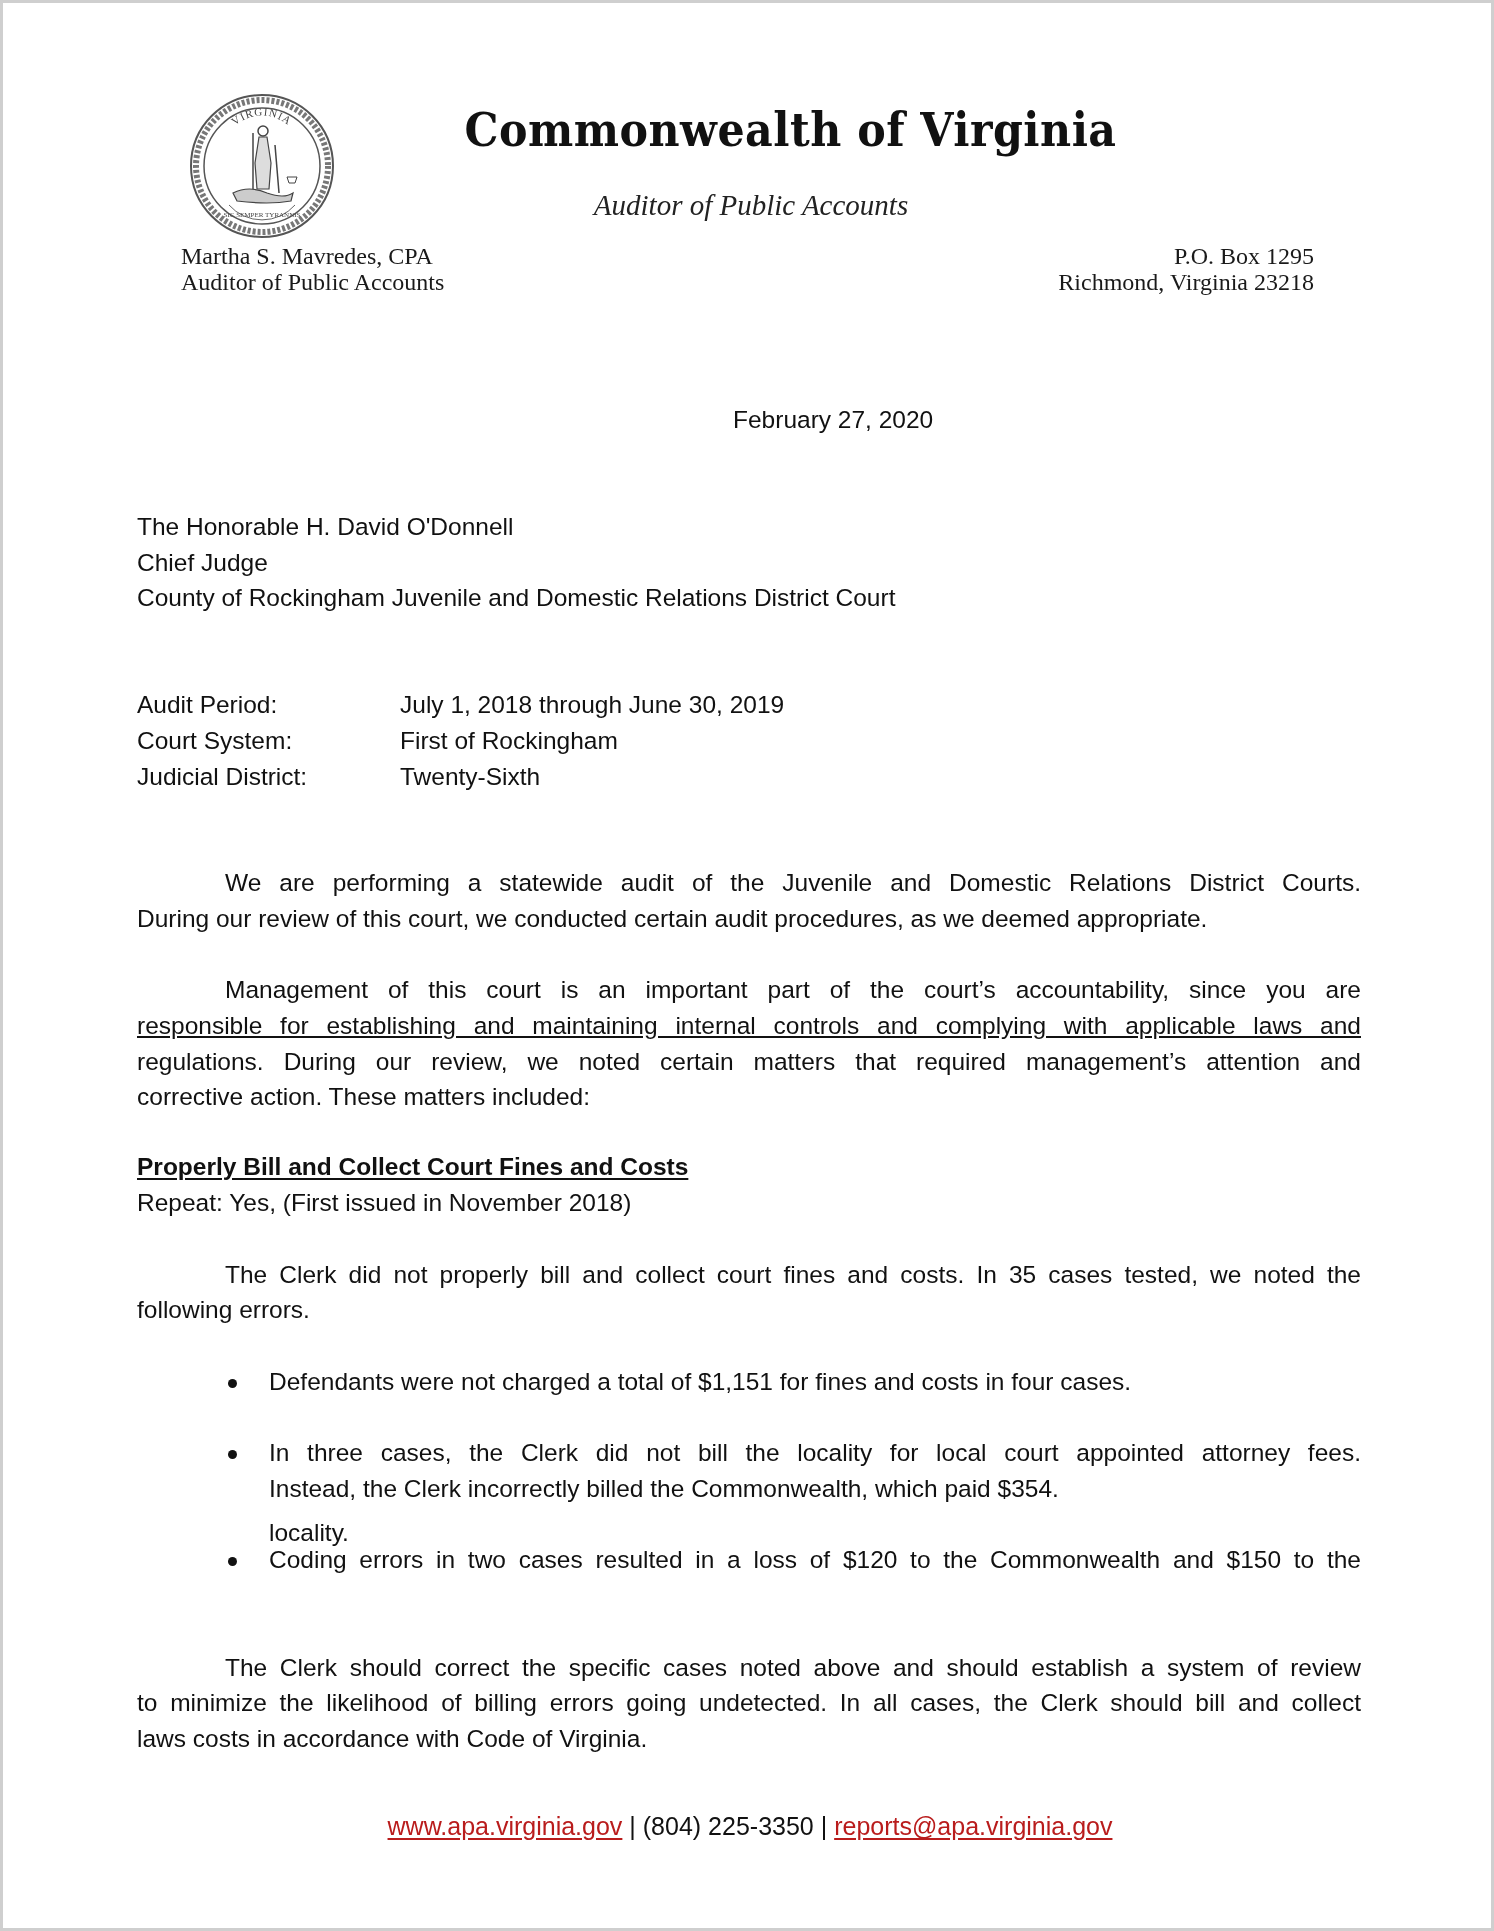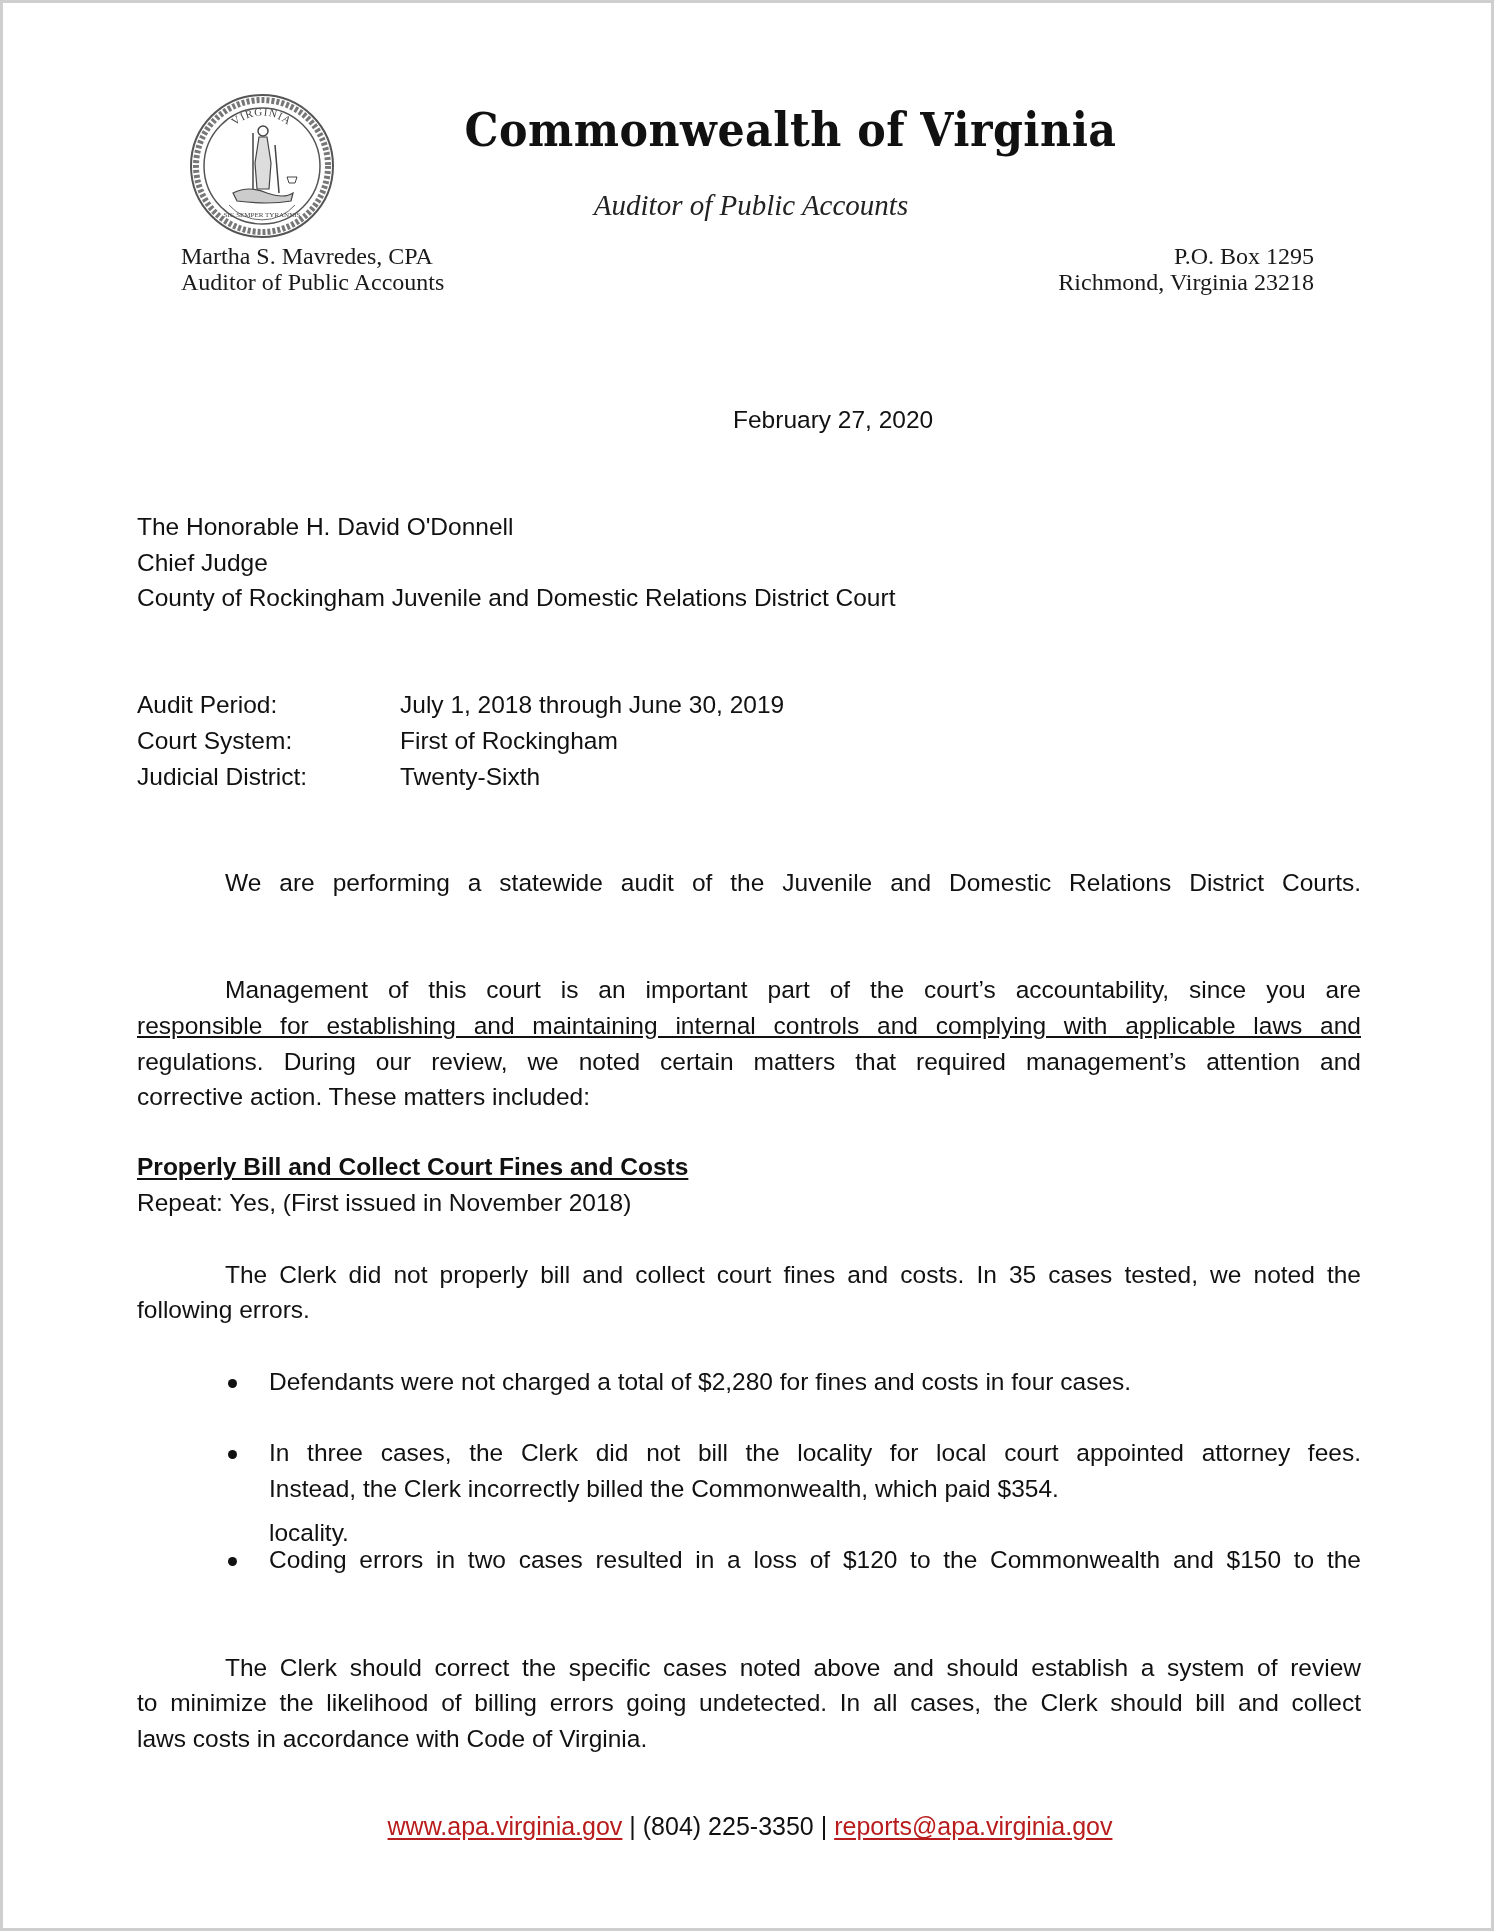"During our review of this" div.abs { html: none -> <div>During our review of this court, we conducted certain audit procedures, as we deemed appropriate.</div> }
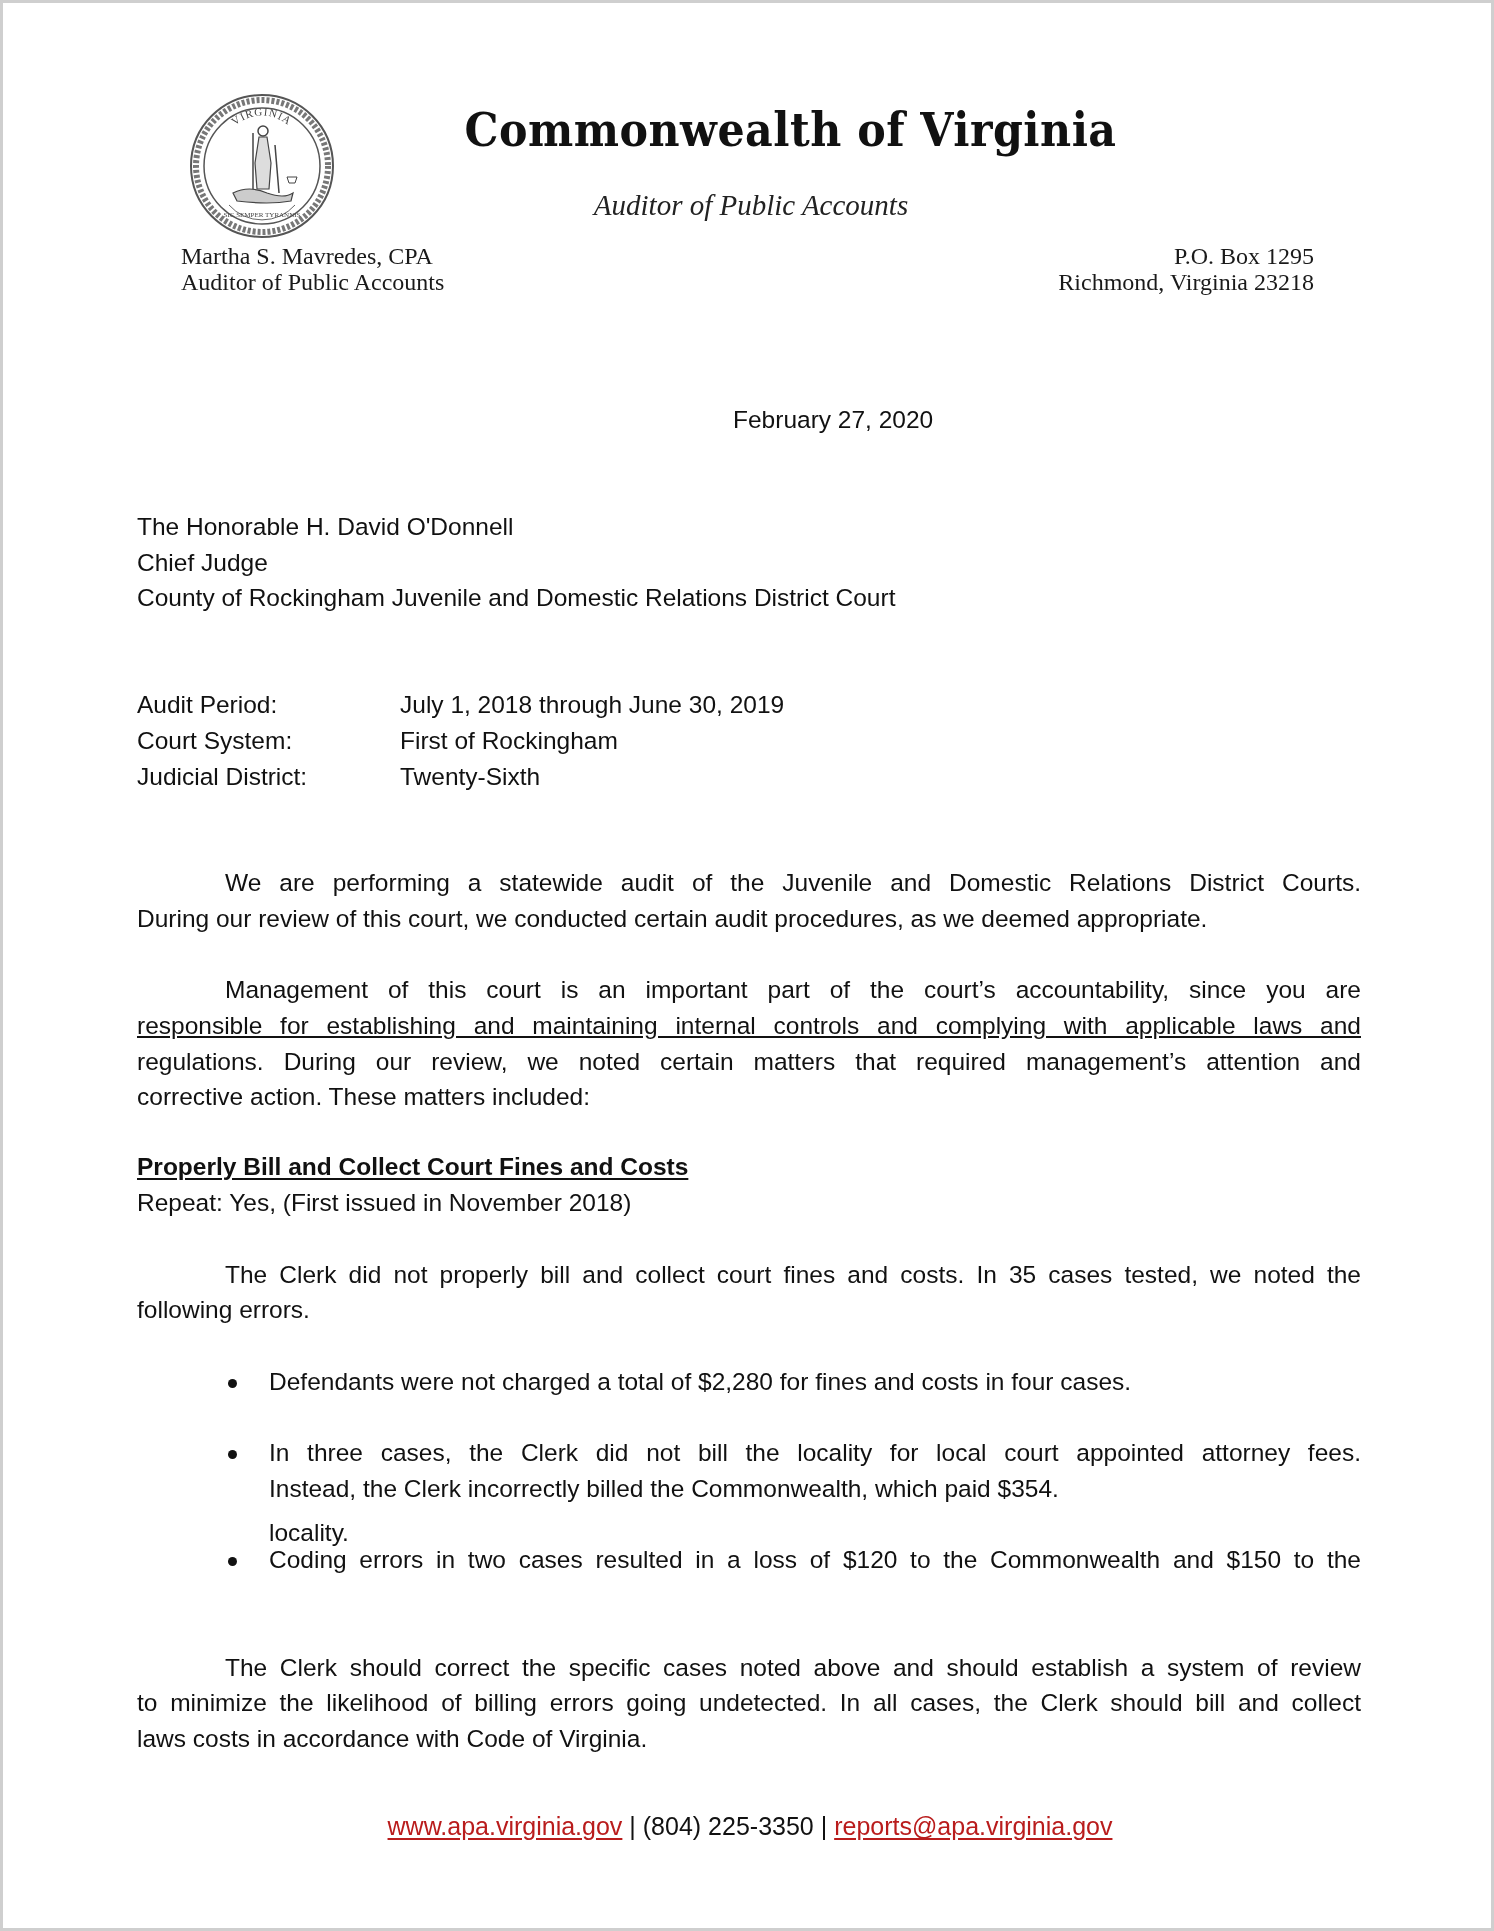"Defendants were not charged a" div.abs { text: $2,280 -> $1,151 }
